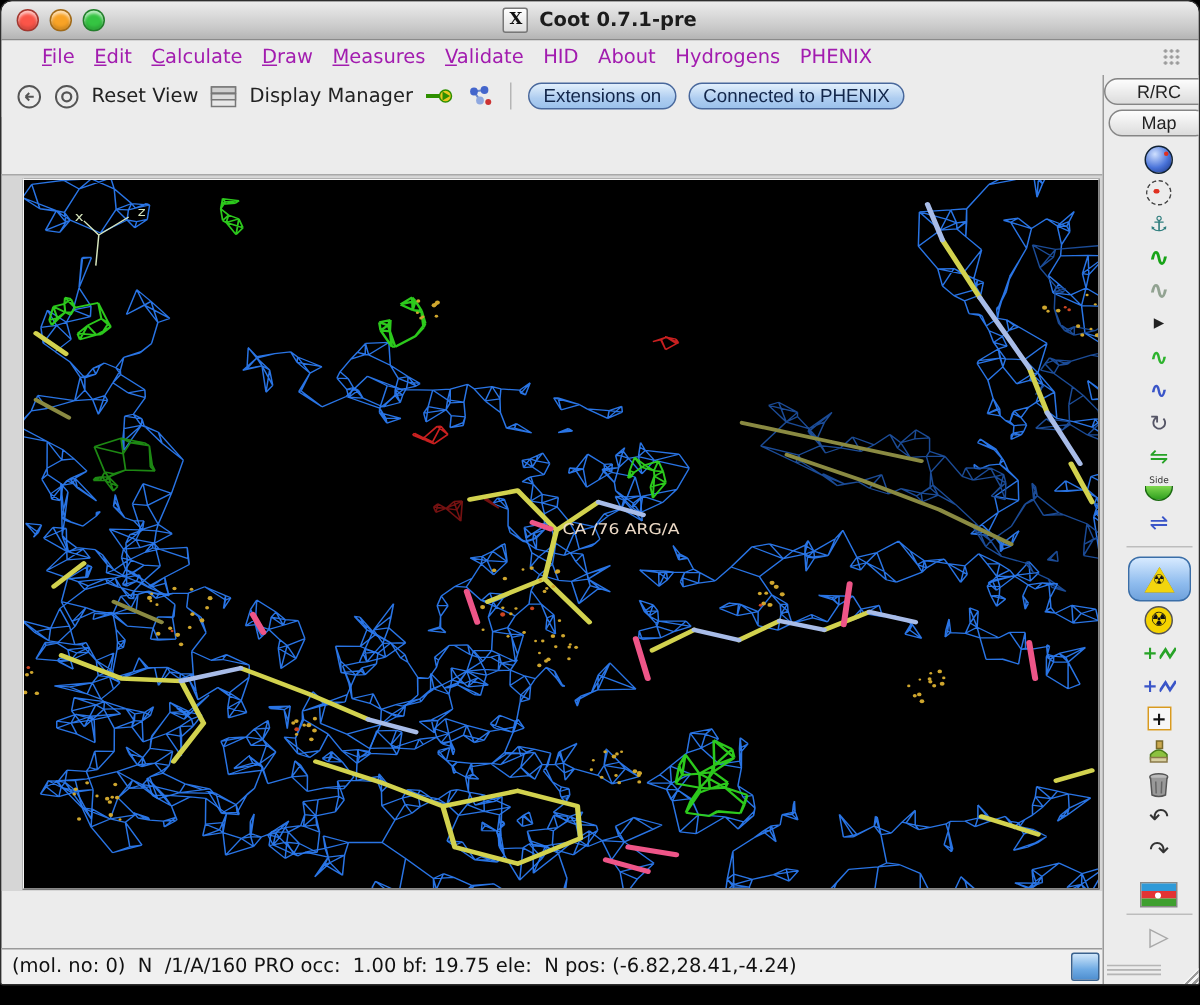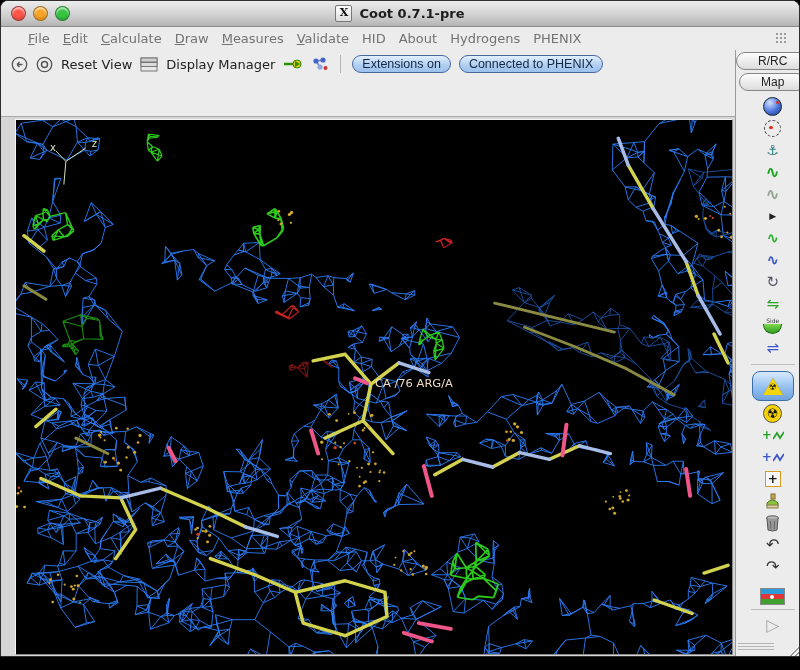"File" .menubar { color: #737373 -> #a21caf }
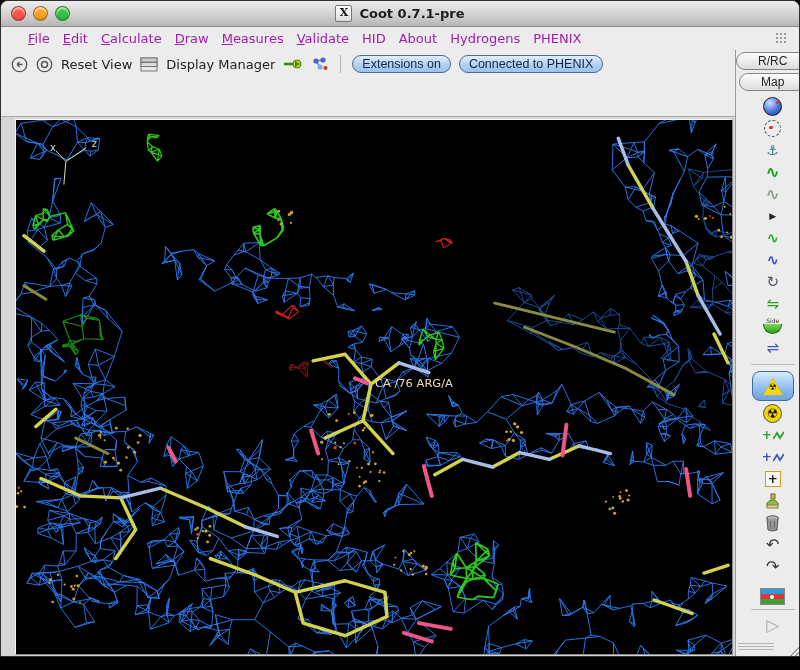"(mol. no: 0) N /1/A/160" div.statusbar { html: none -> <div> <span>(mol. no: 0) N /1/A/160 PRO occ: 1.00 bf: 19.75 ele: N pos: (-6.82,28.41,-4.24)</span> <span></span> </div> }
